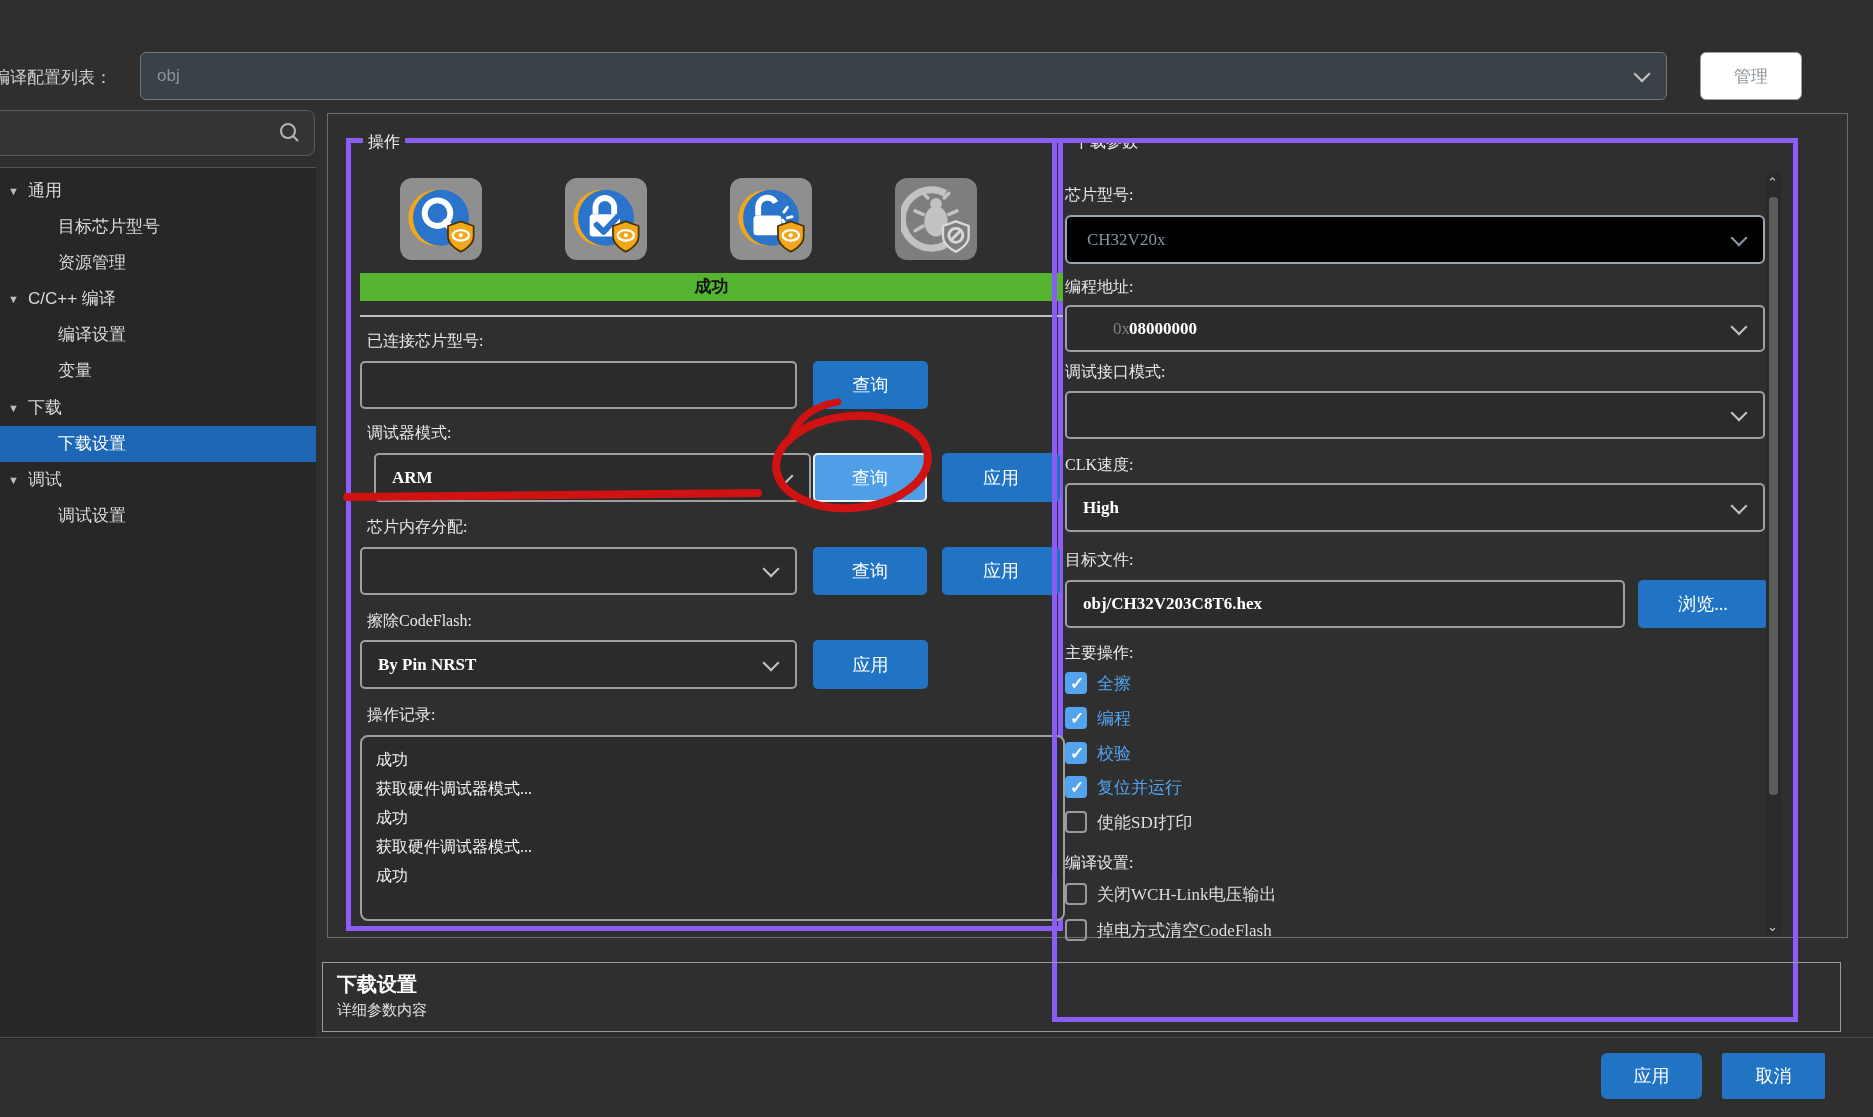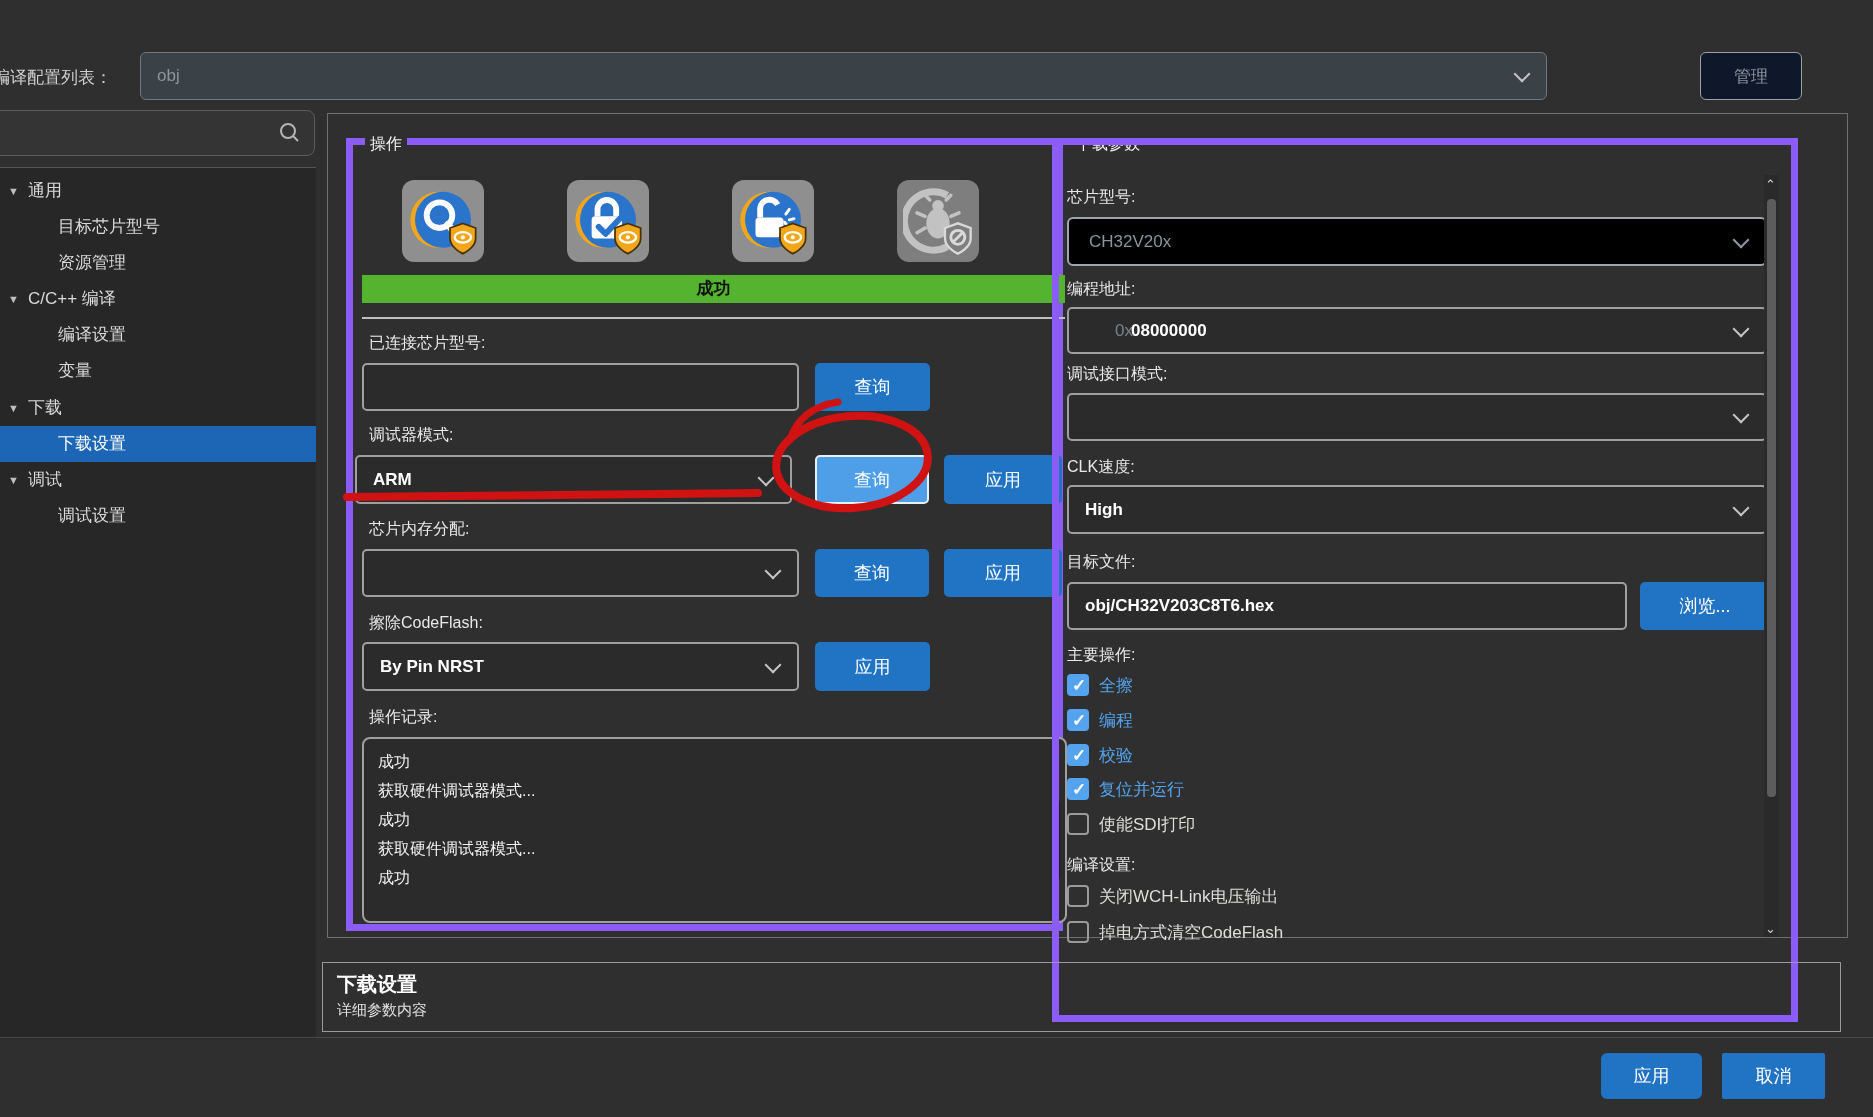"obj" .cfg-dd { width: 1407px -> 1527px }
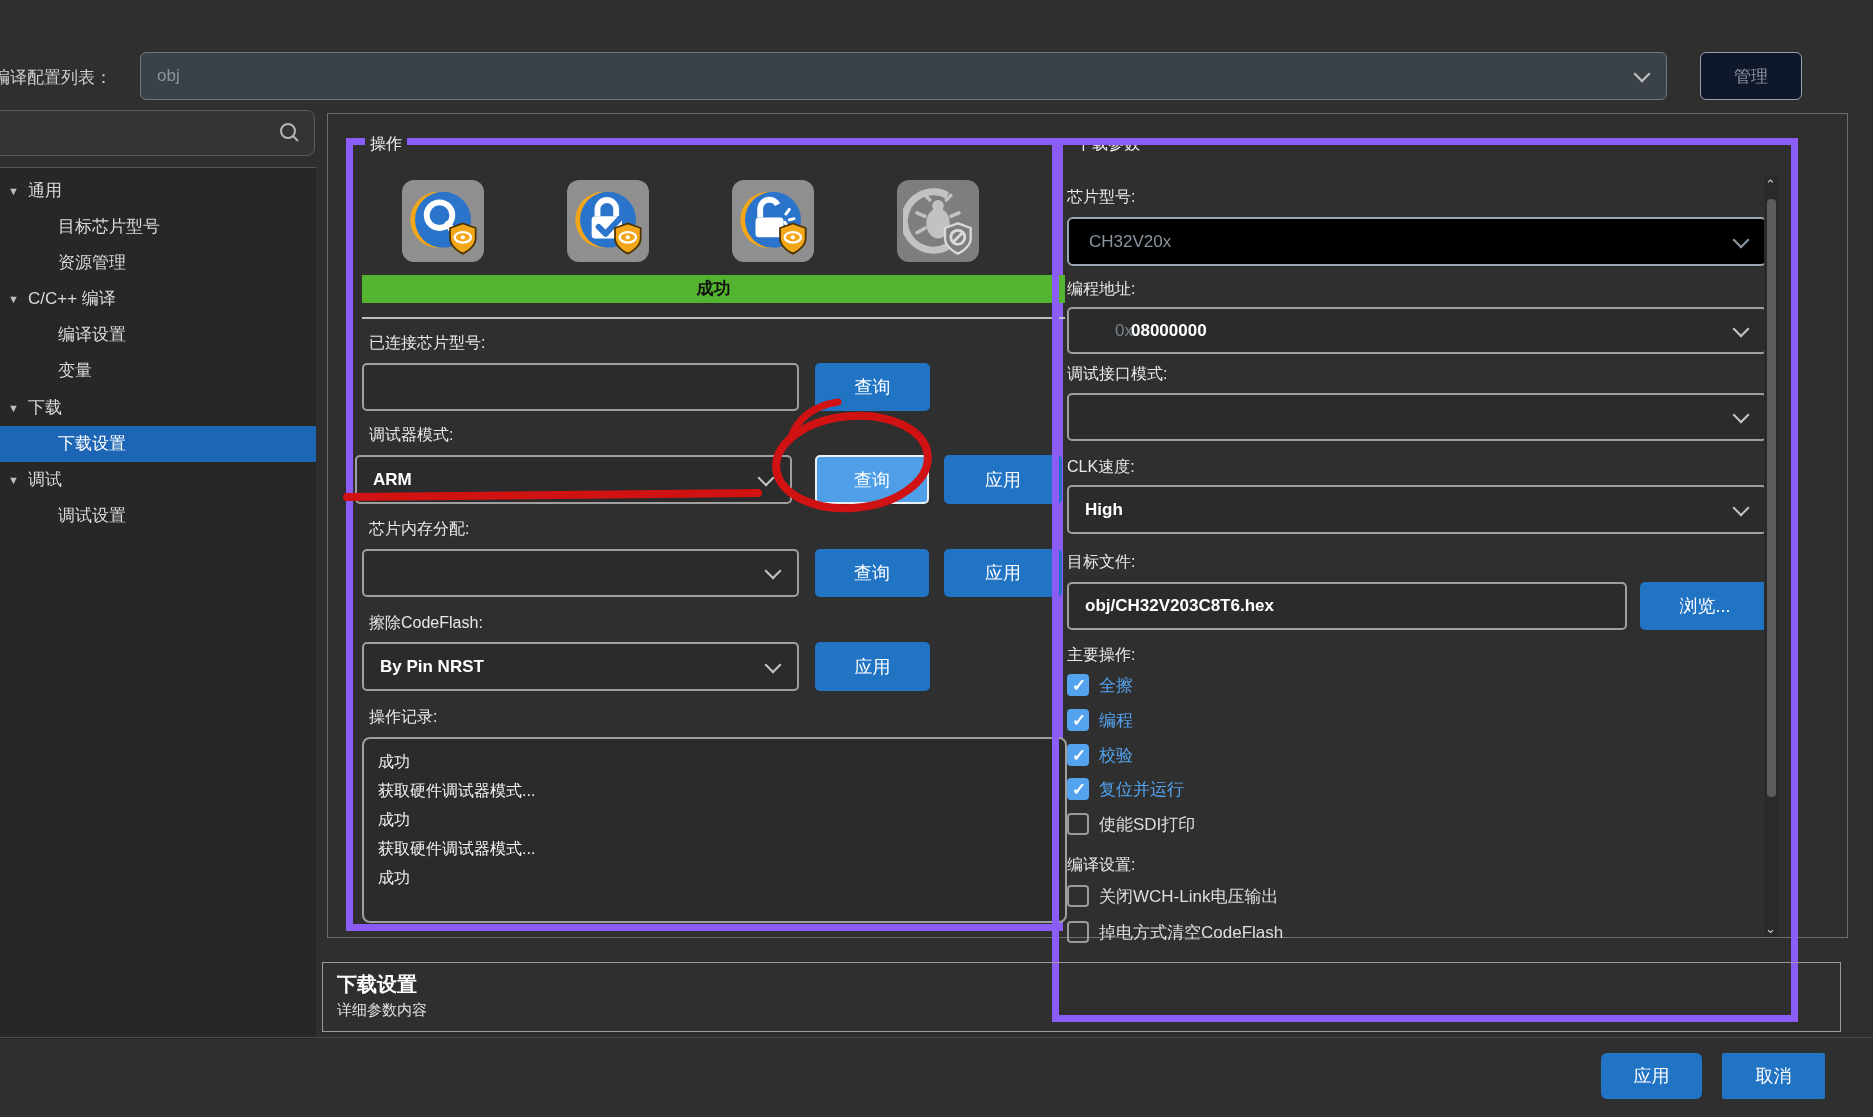"管理" .manage-btn { background: #0f172a -> #ffffff }
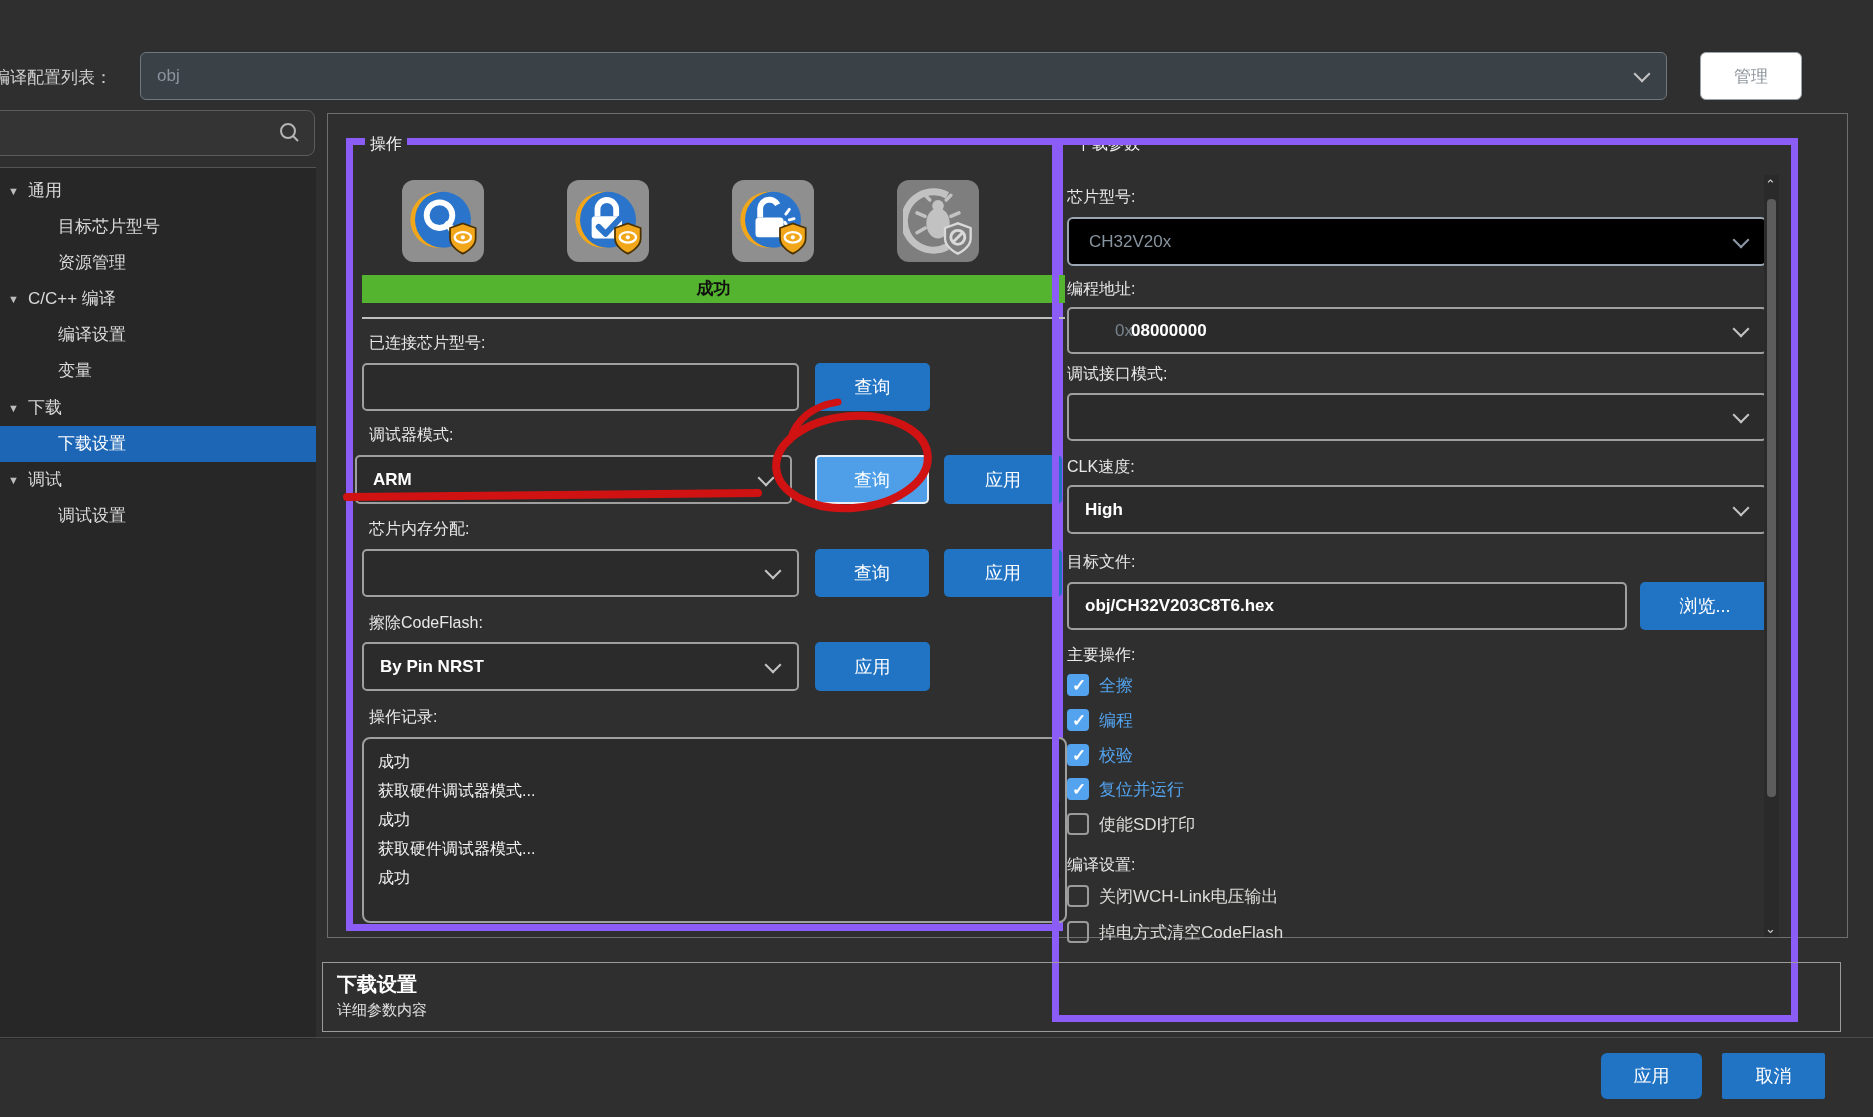"操作" .group { border: 7px solid #8b5cf6 -> 5px solid #8b5cf6; font-family: none -> Liberation Serif, serif }
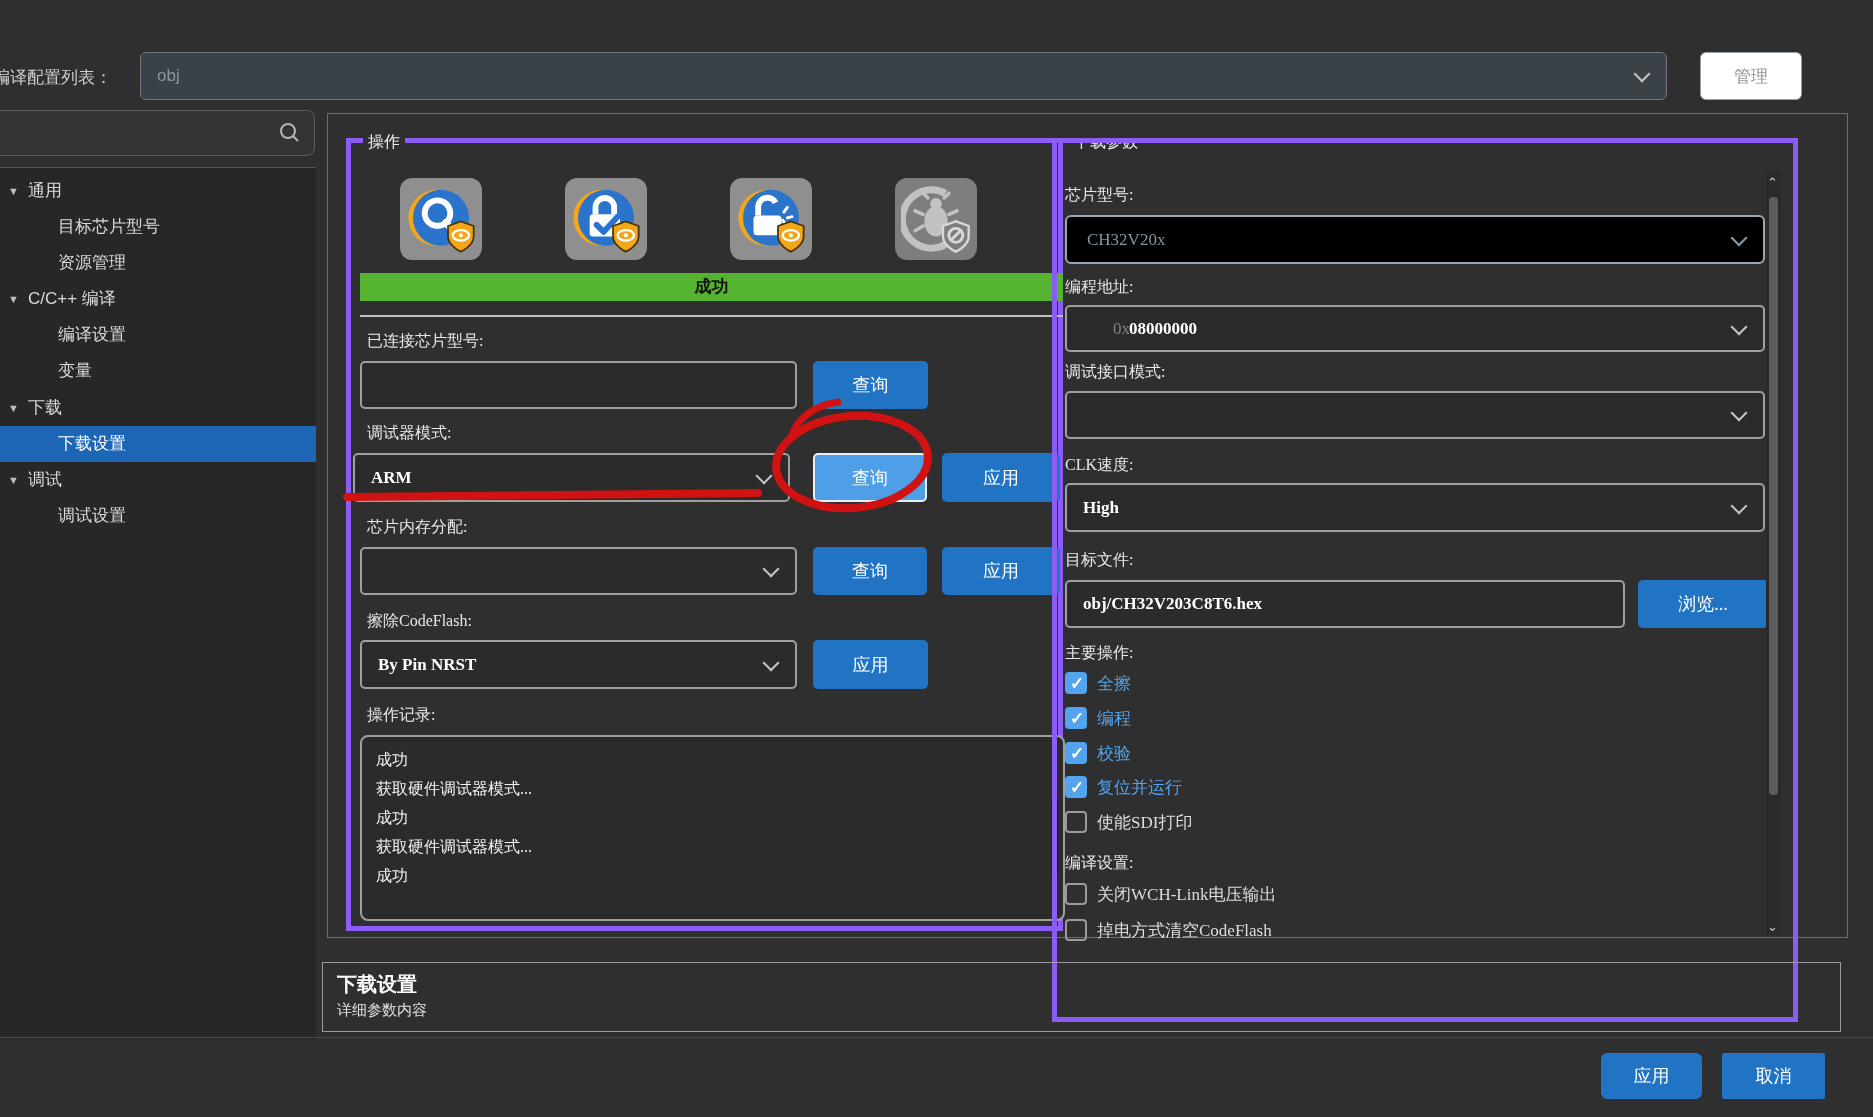"ARM" div.dd { left: 2px -> 23px }
